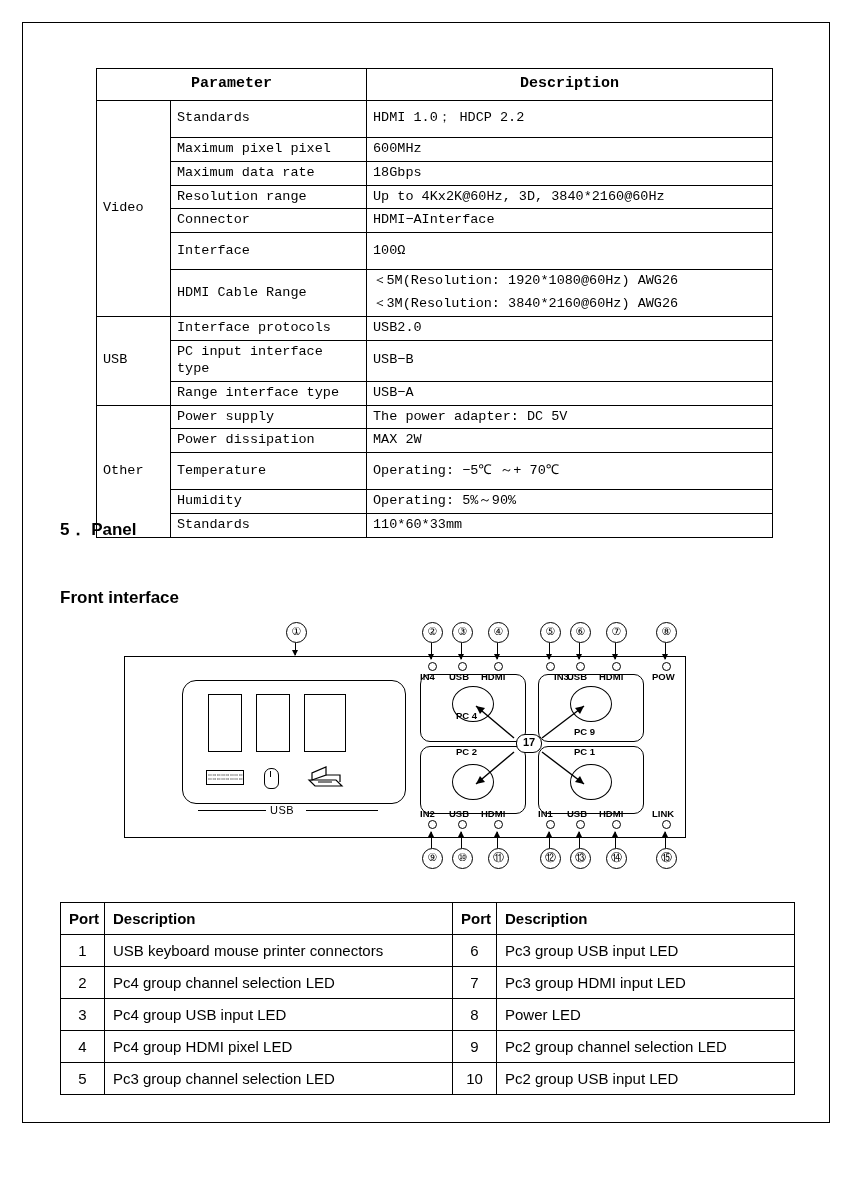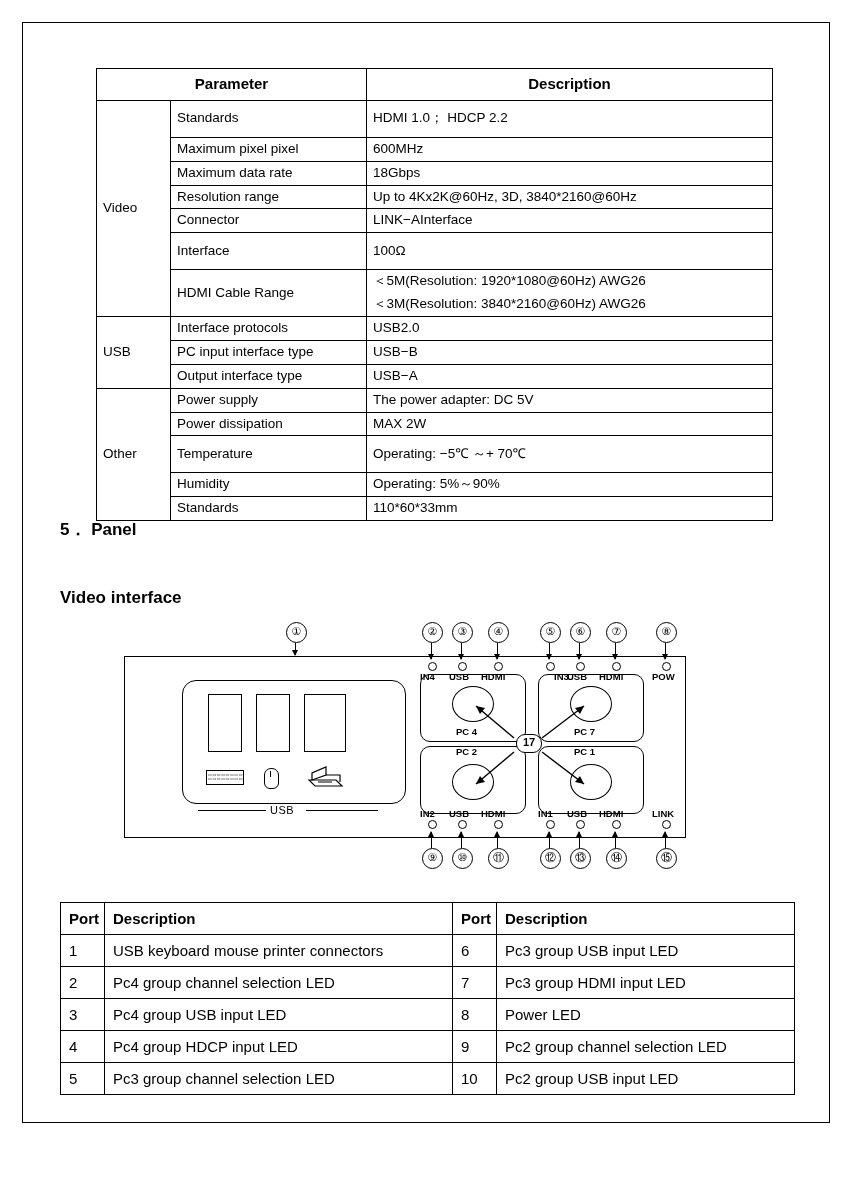"Parameter" .spec-table { font-family: none -> Liberation Mono, monospace }
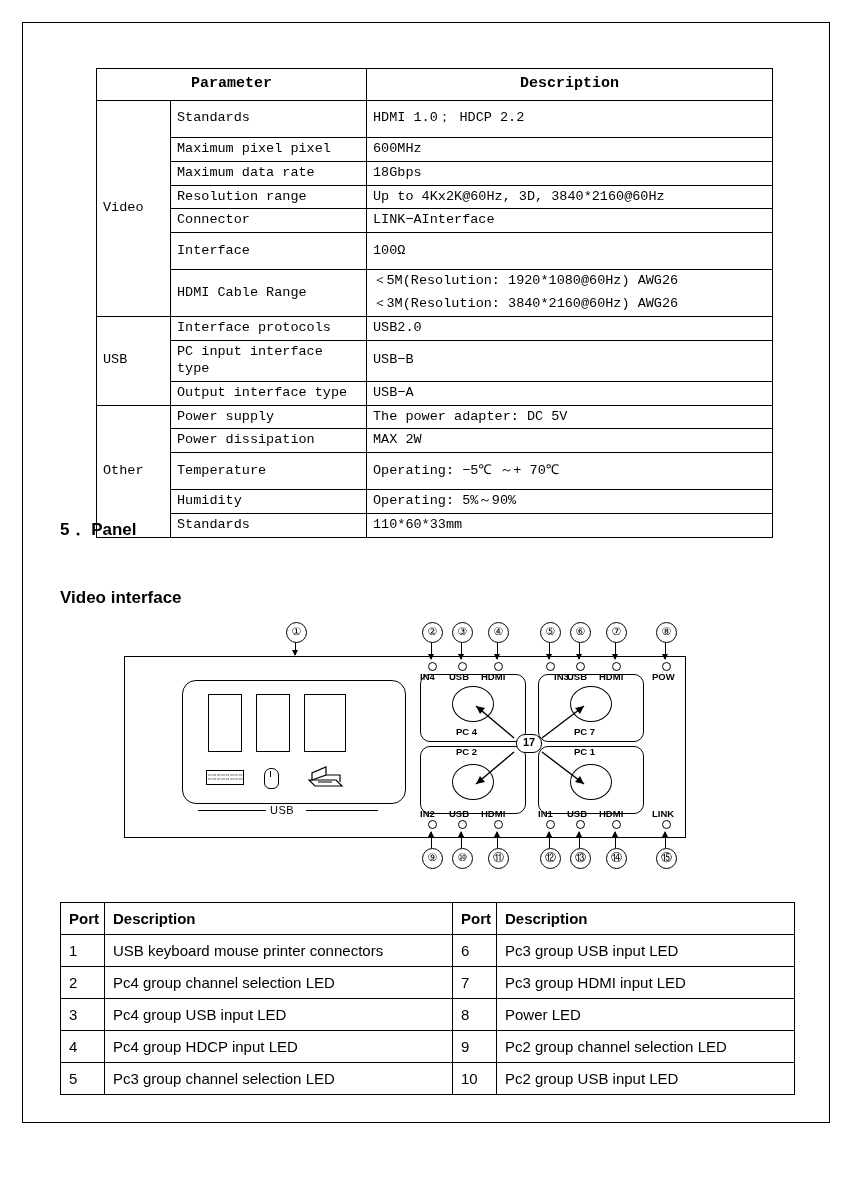"LINK−AInterface" td { text: LINK -> HDMI }
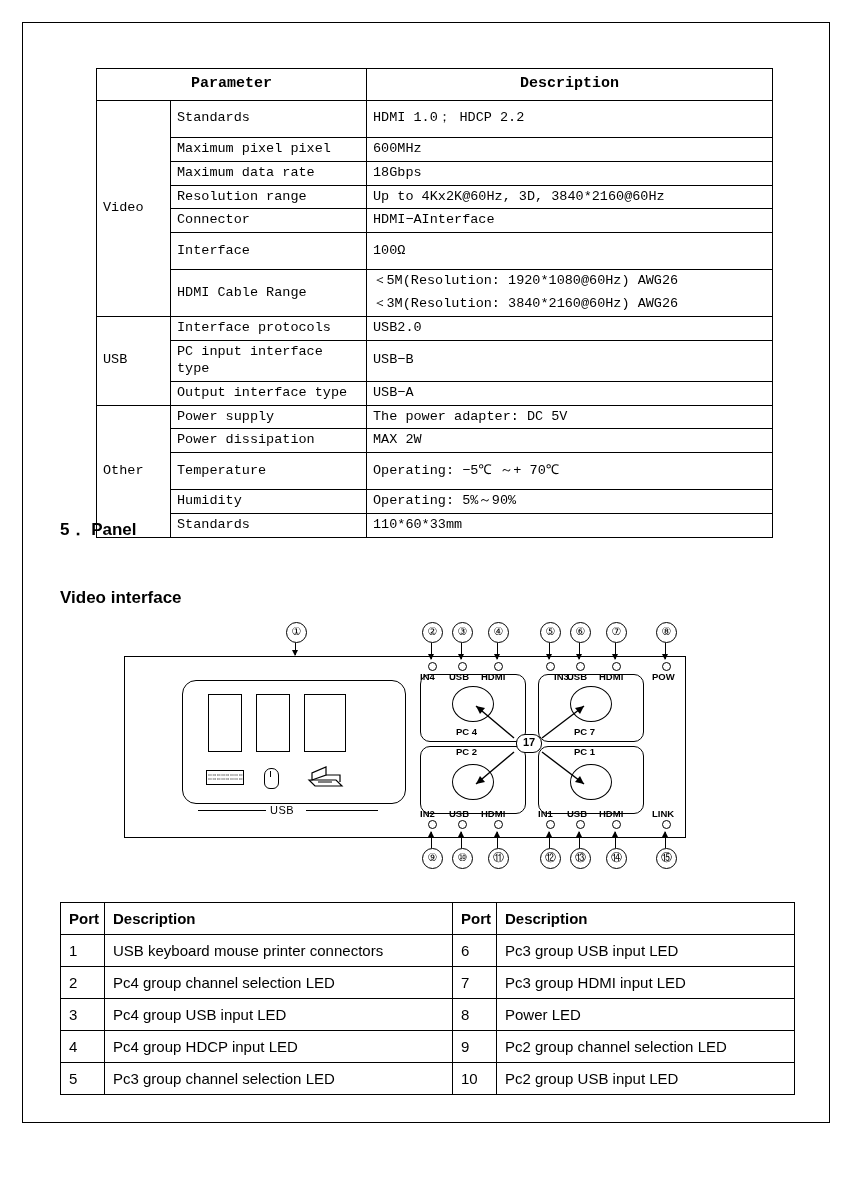"Output interface type" td { text: Output -> Range }
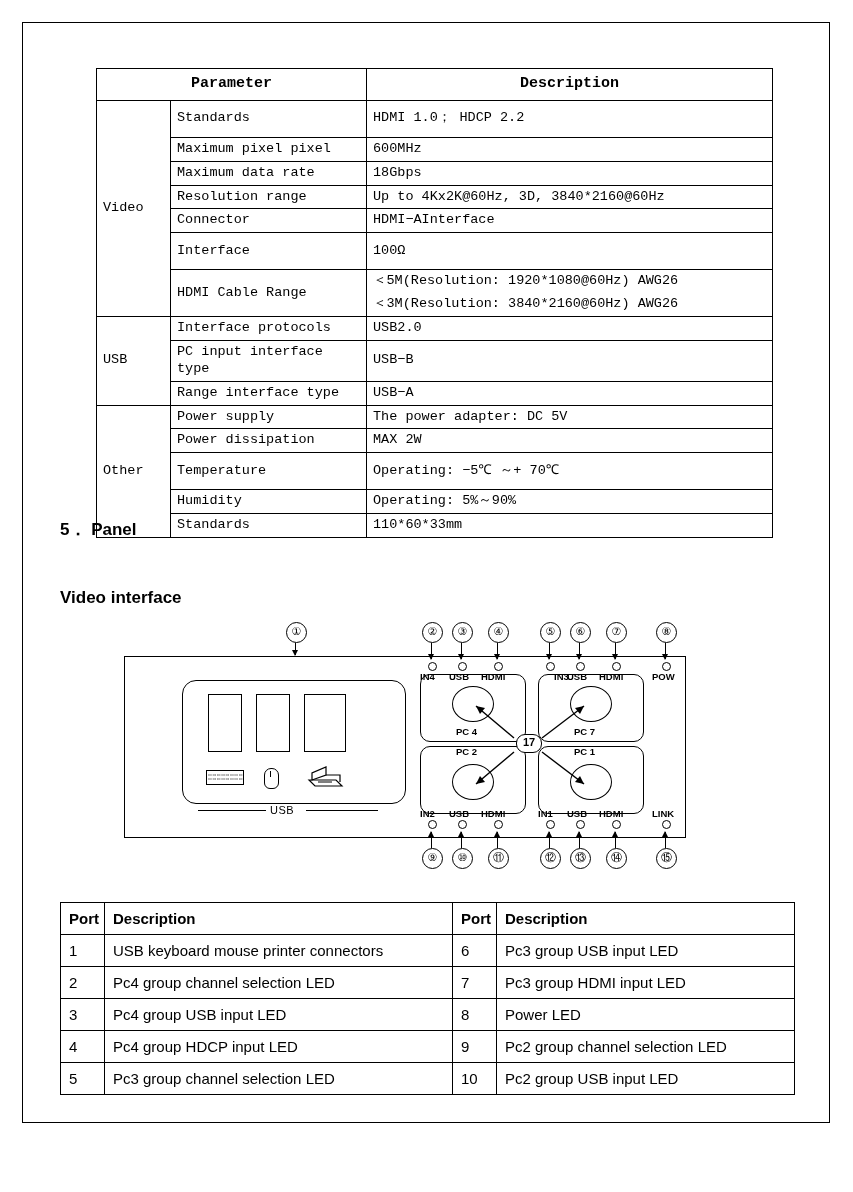"Video interface" div.h-section { text: Video -> Front }
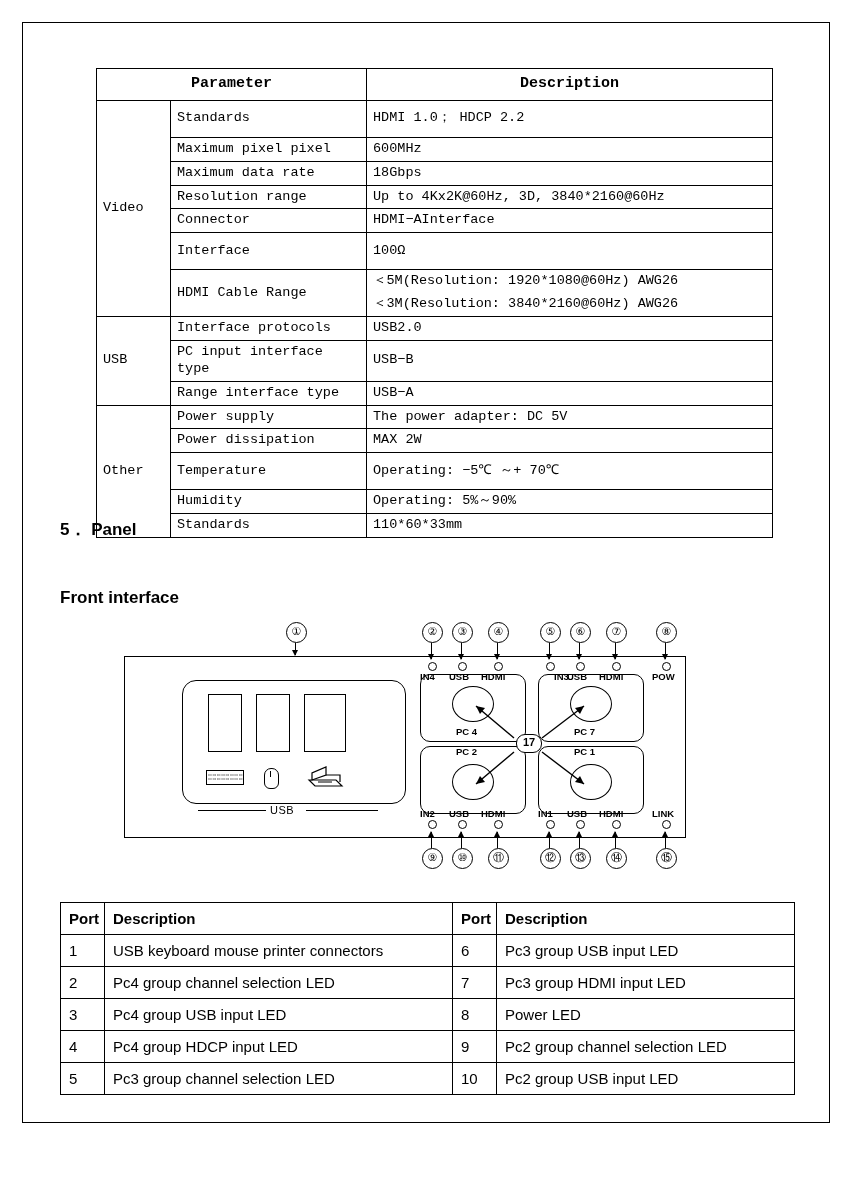"PC 4" div.pc-label { top: 104px -> 88px }
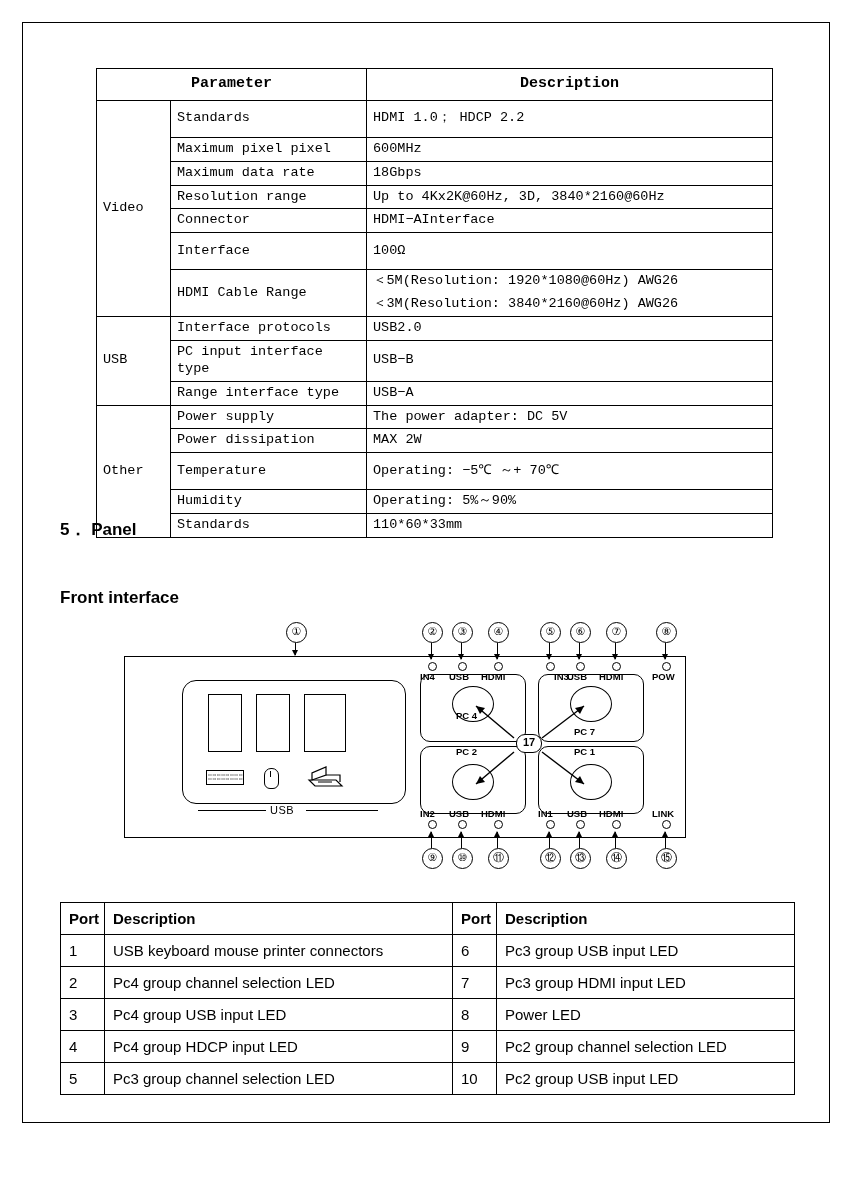"PC 7" div.pc-label { text: 7 -> 9 }
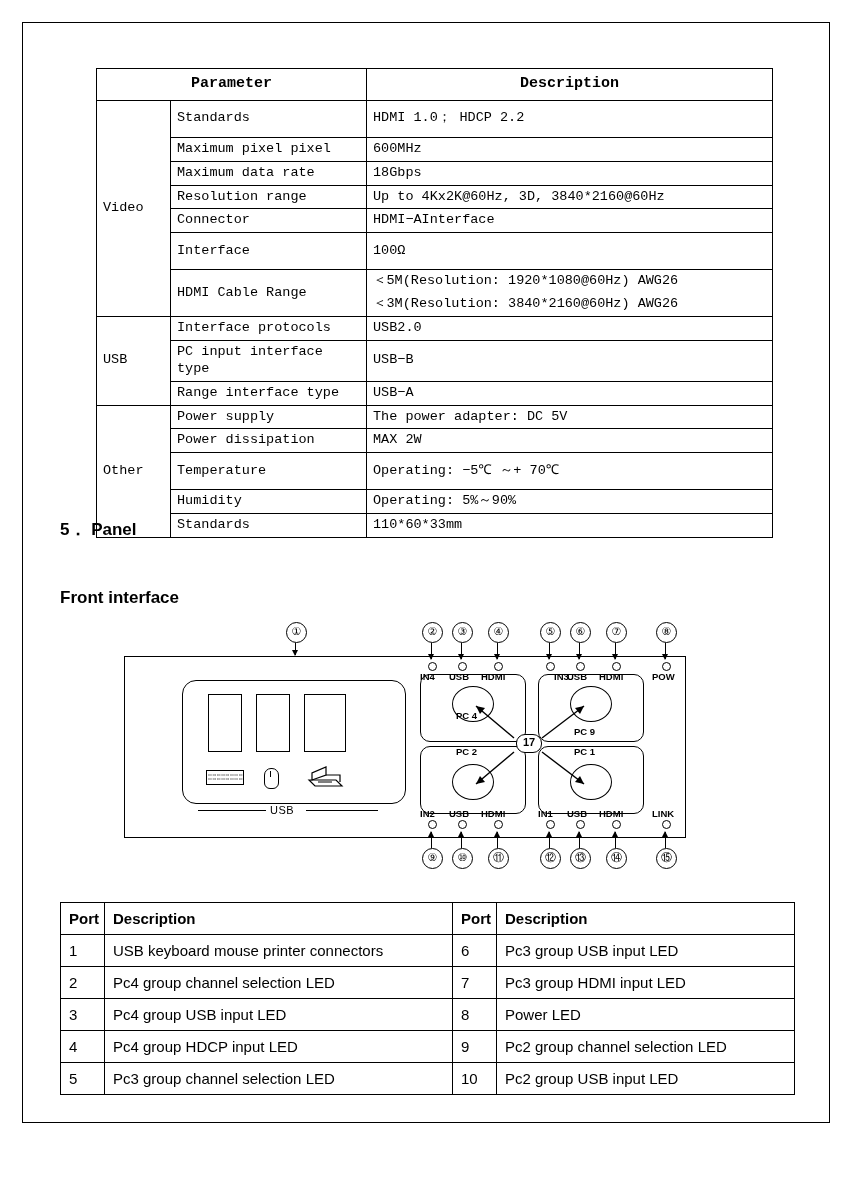"Port" .port-table .num { text-align: left -> center }
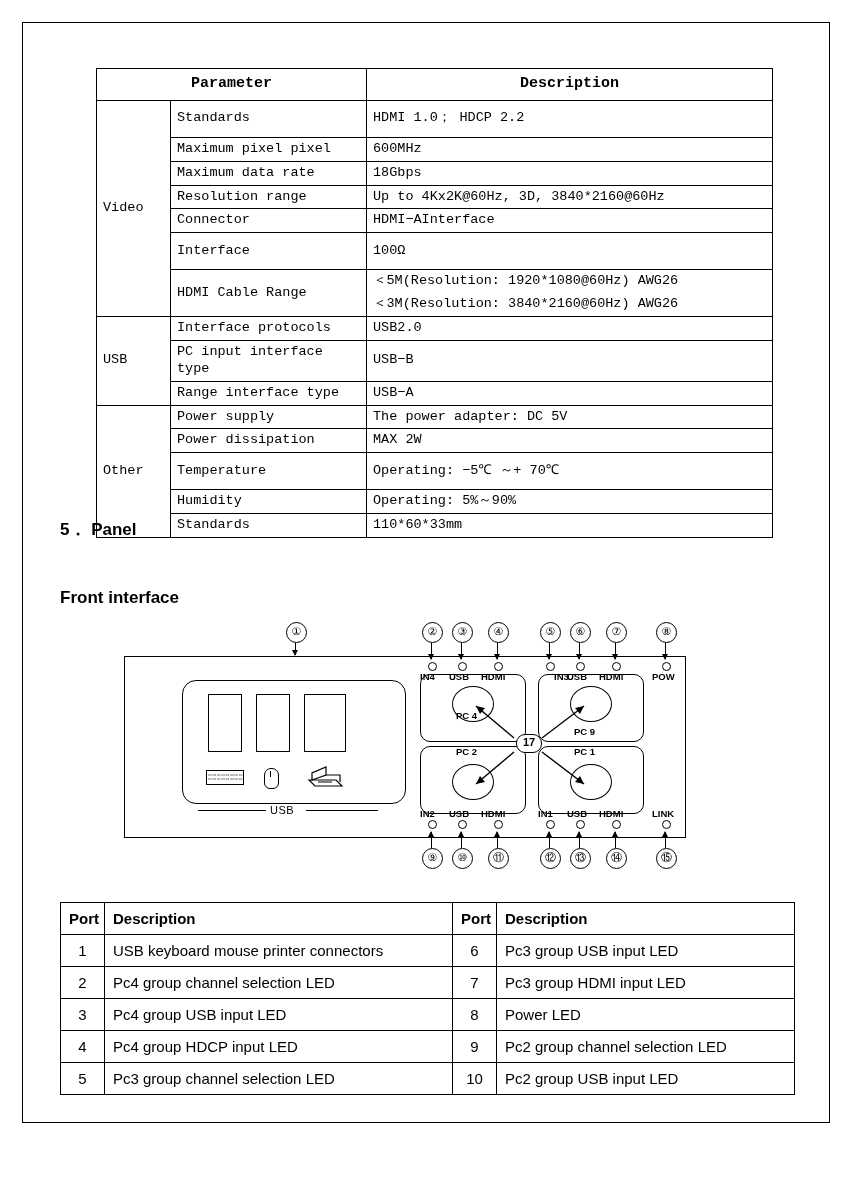"Pc4 group HDCP input LED" td { text: HDCP input -> HDMI pixel }
